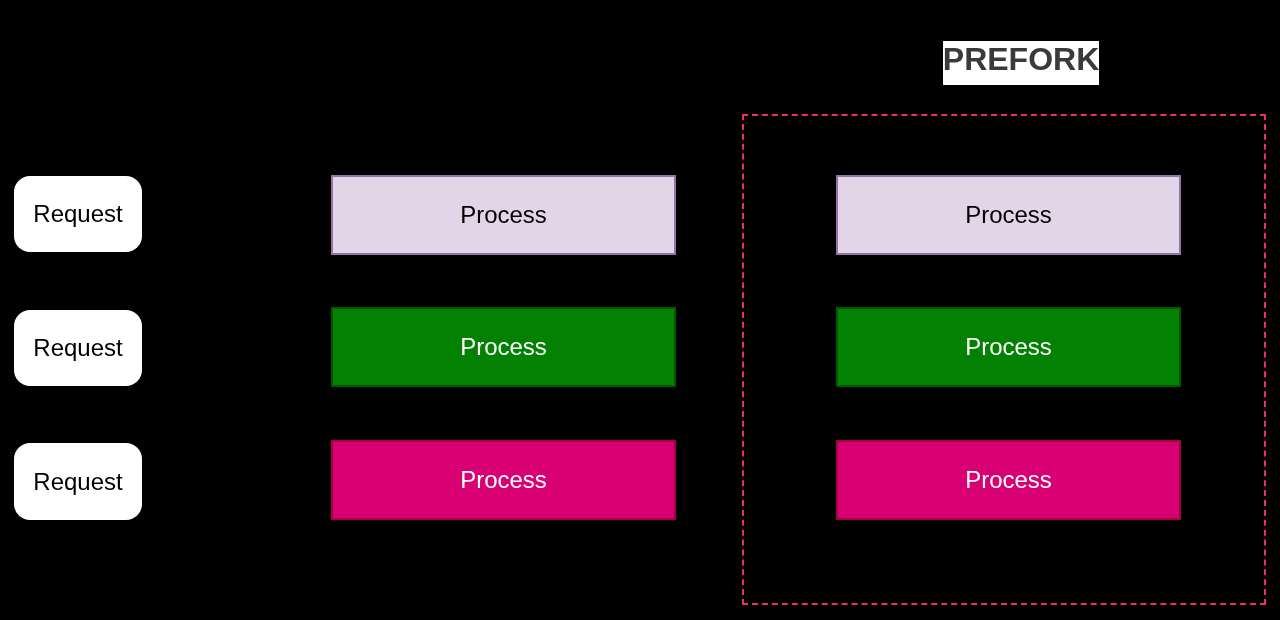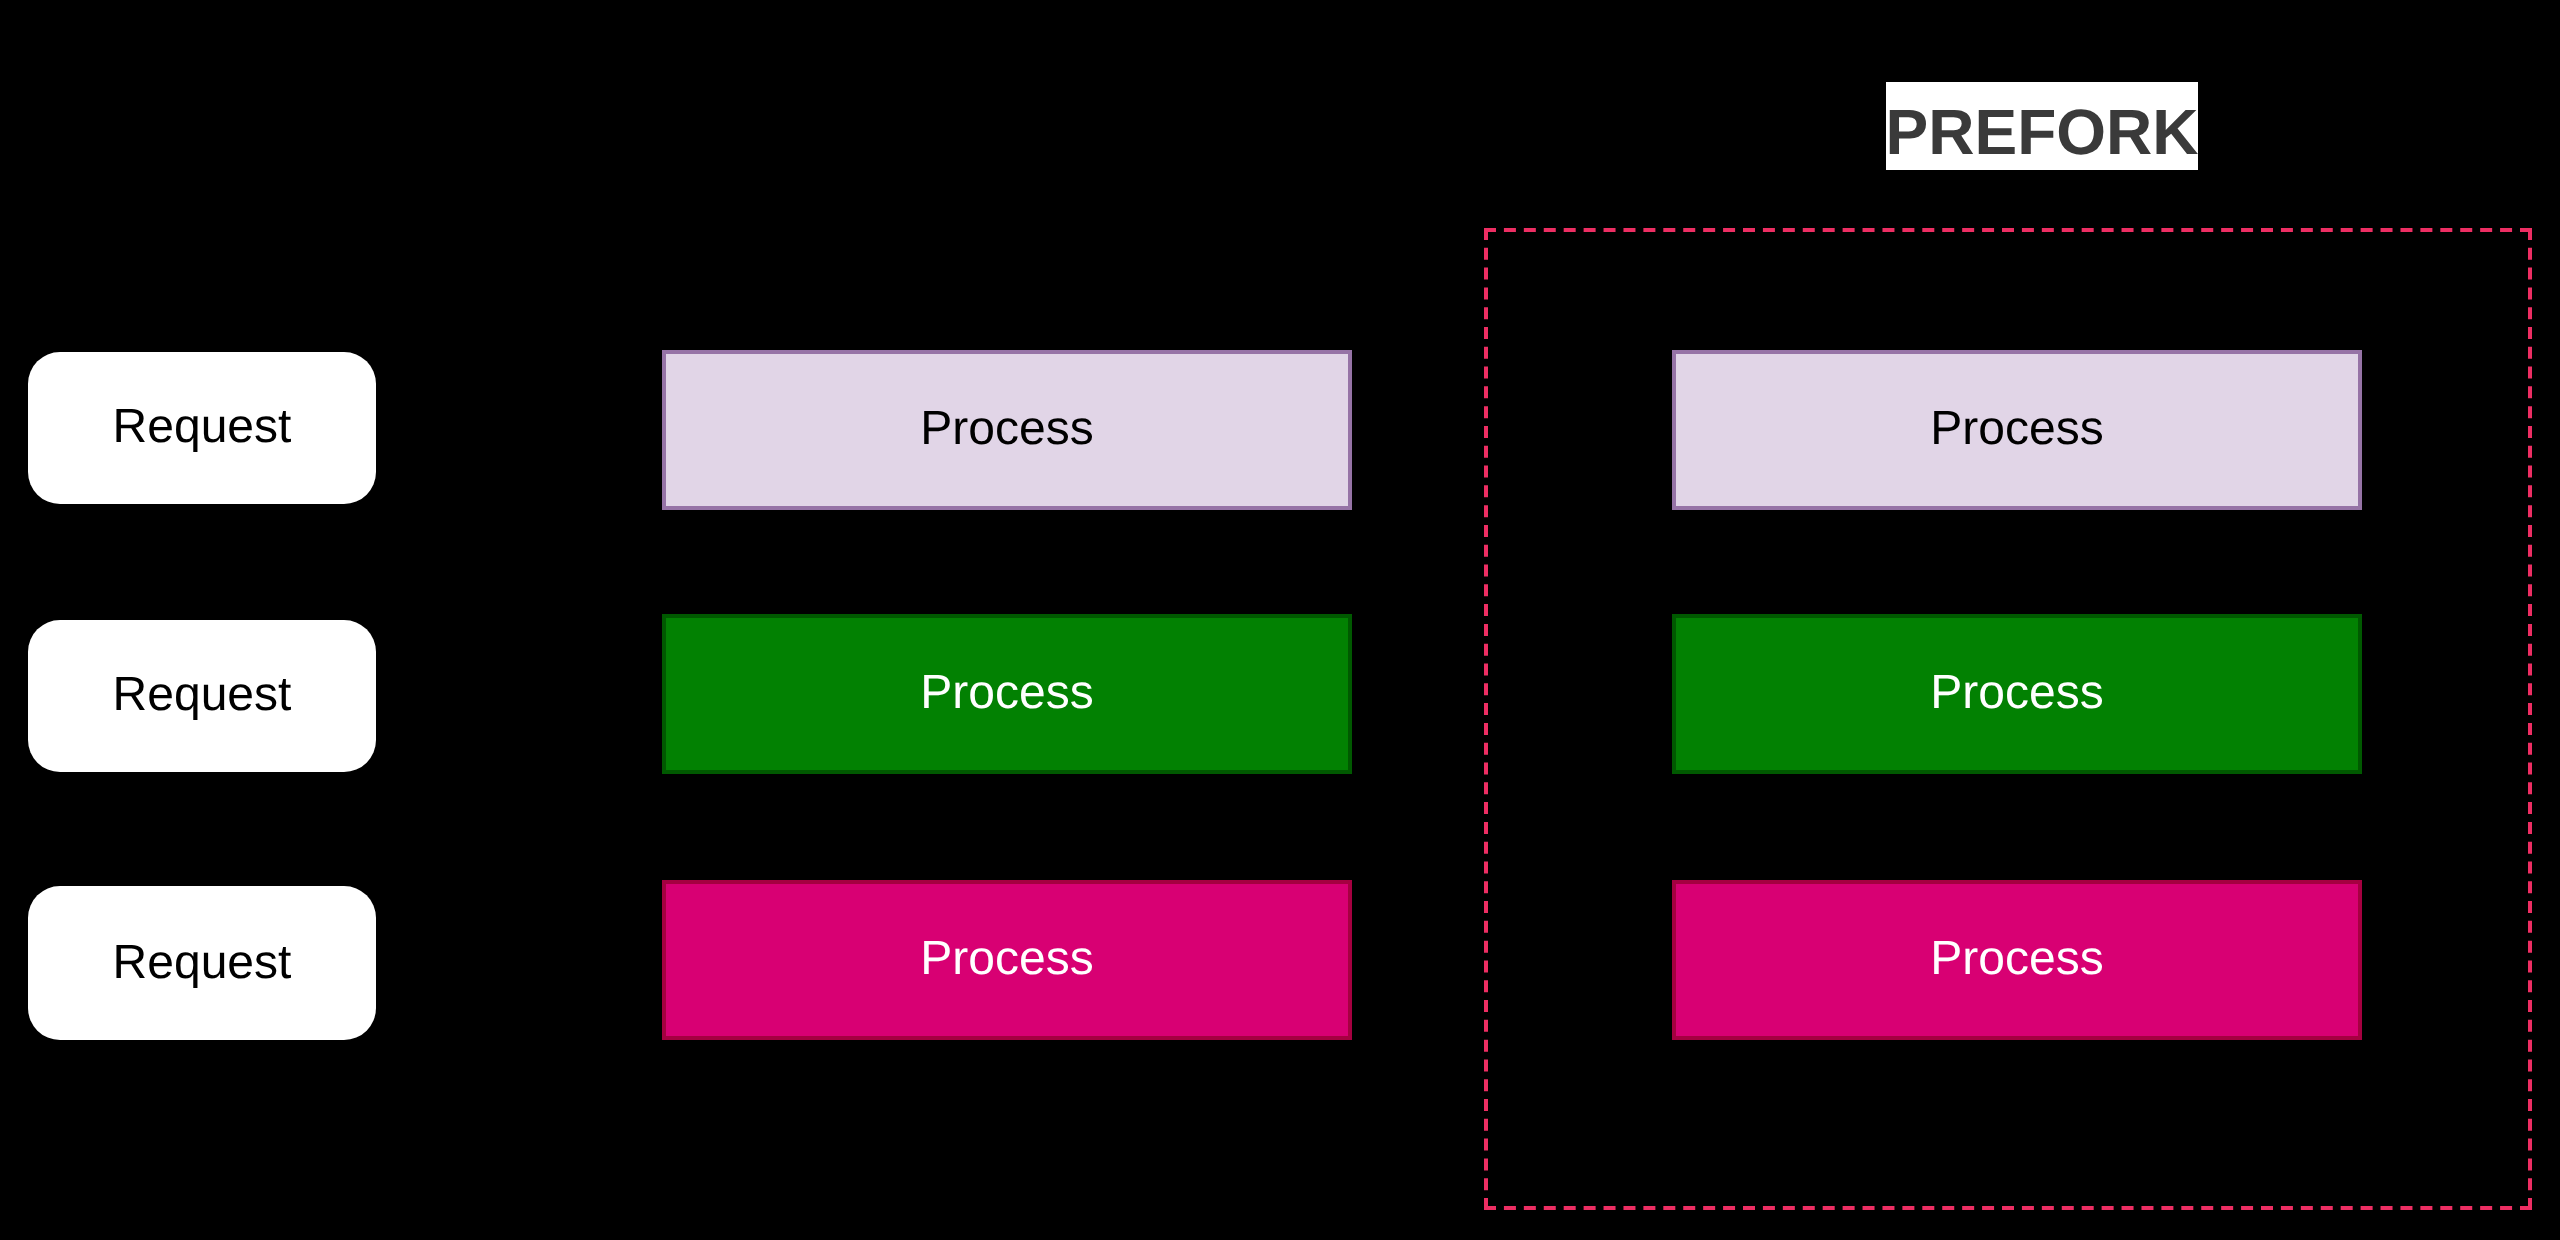"PREFORK" .title-box { align-items: flex-end -> flex-start }
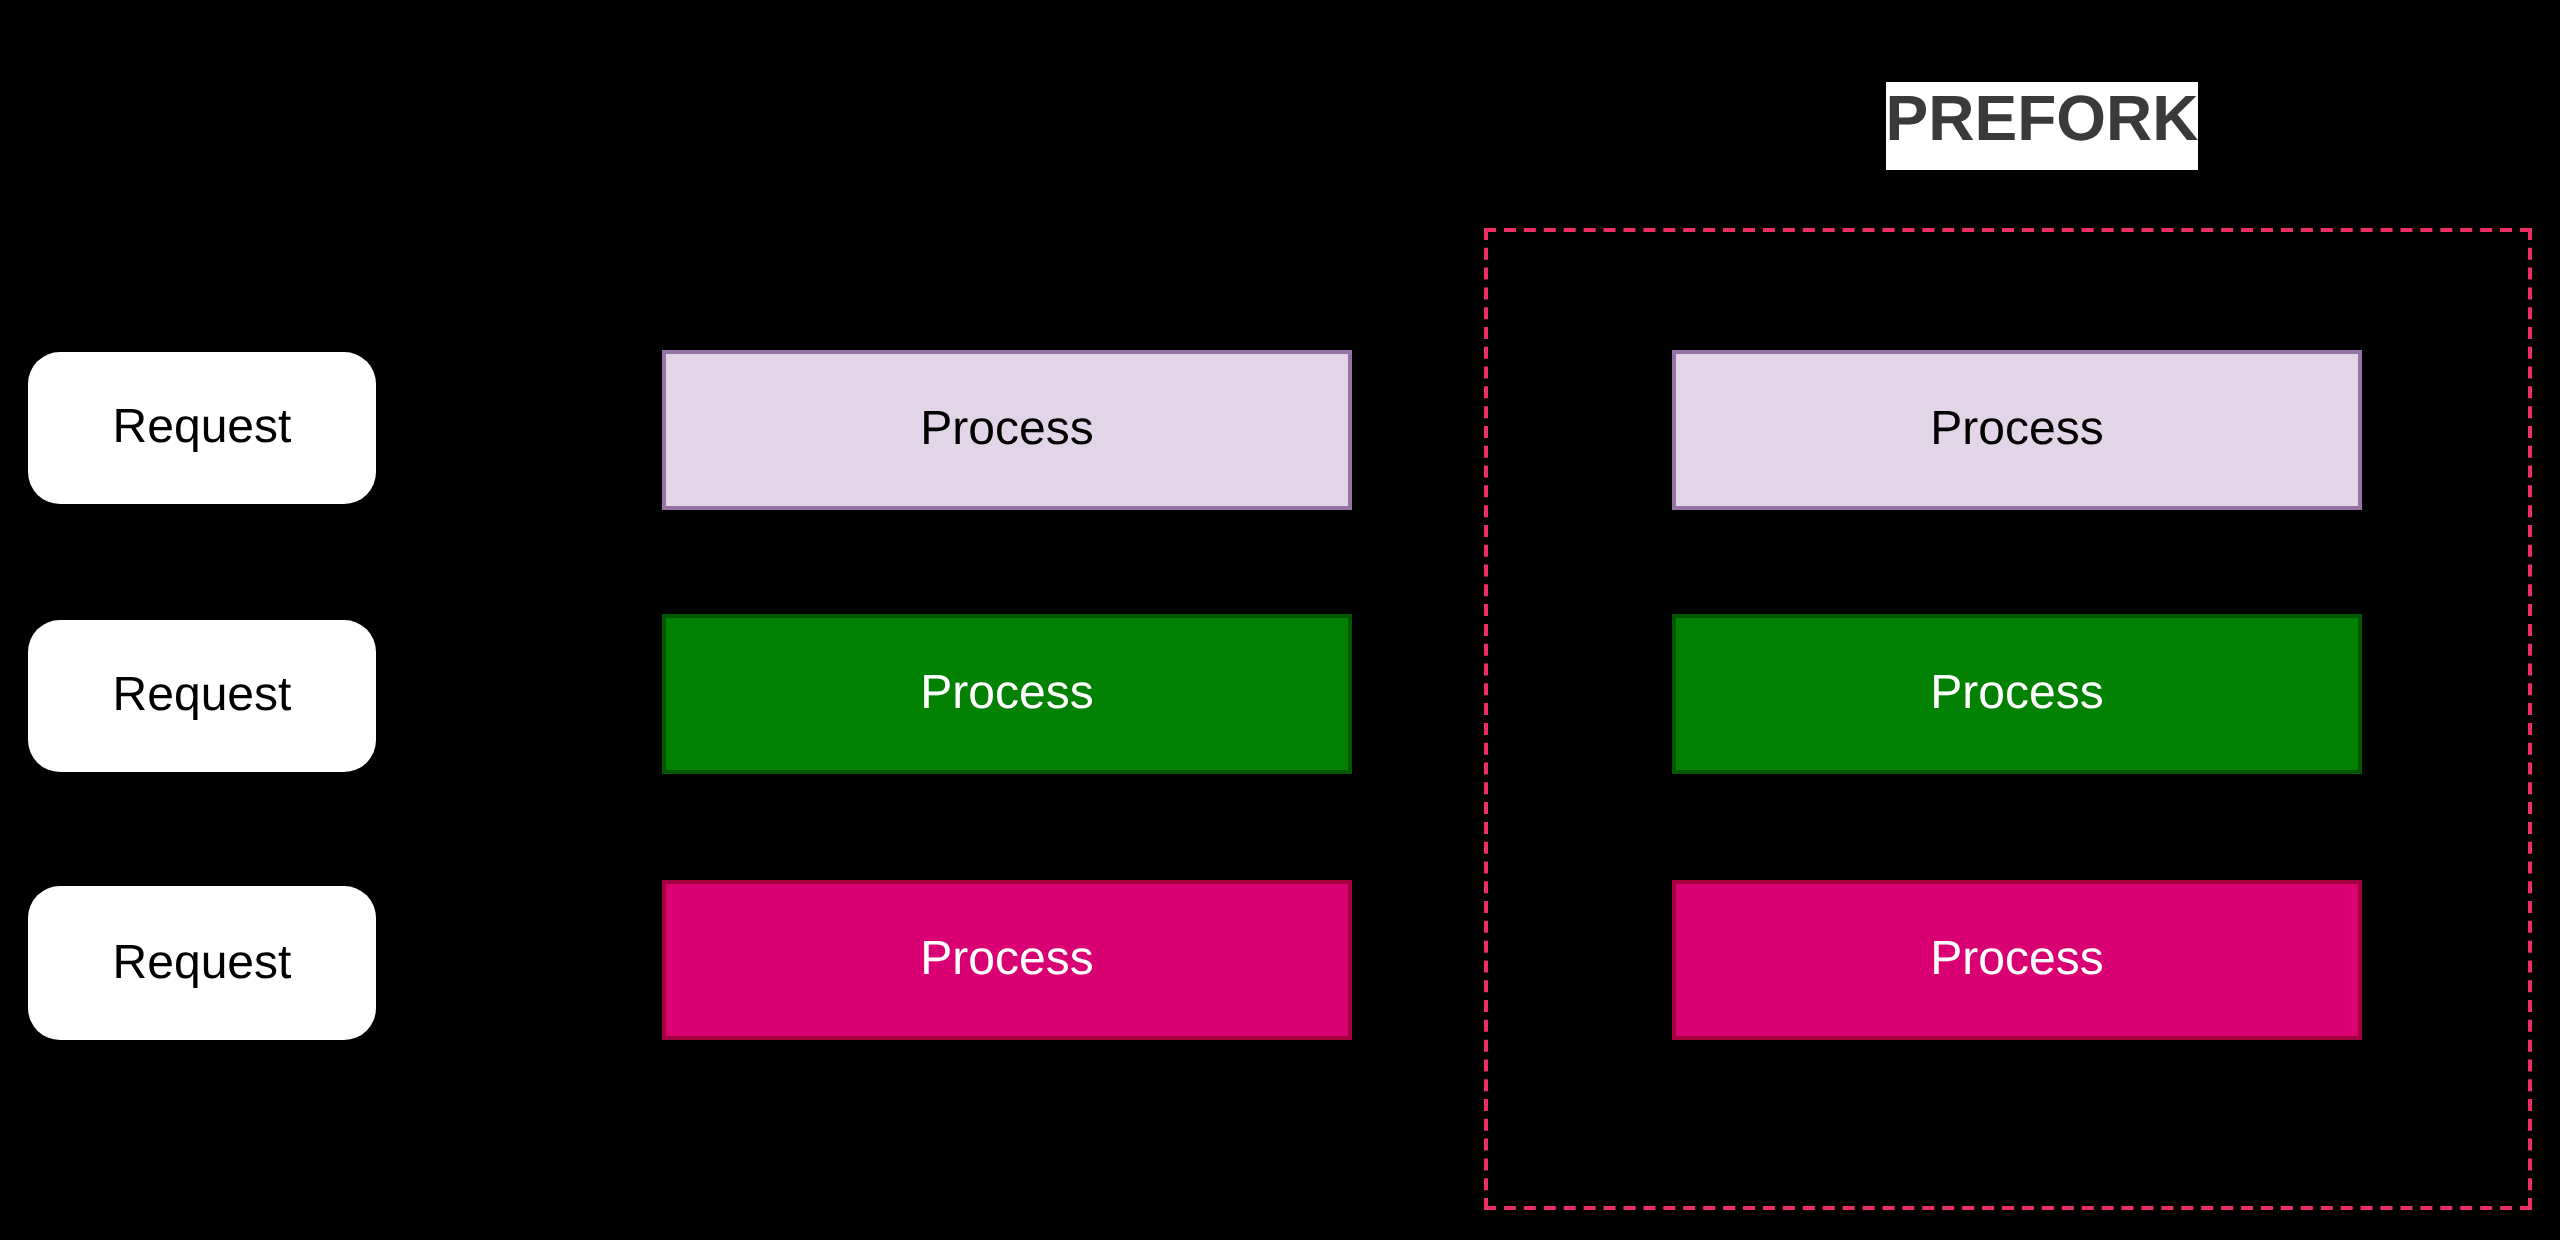"Request" .request { width: 174px -> 128px }
